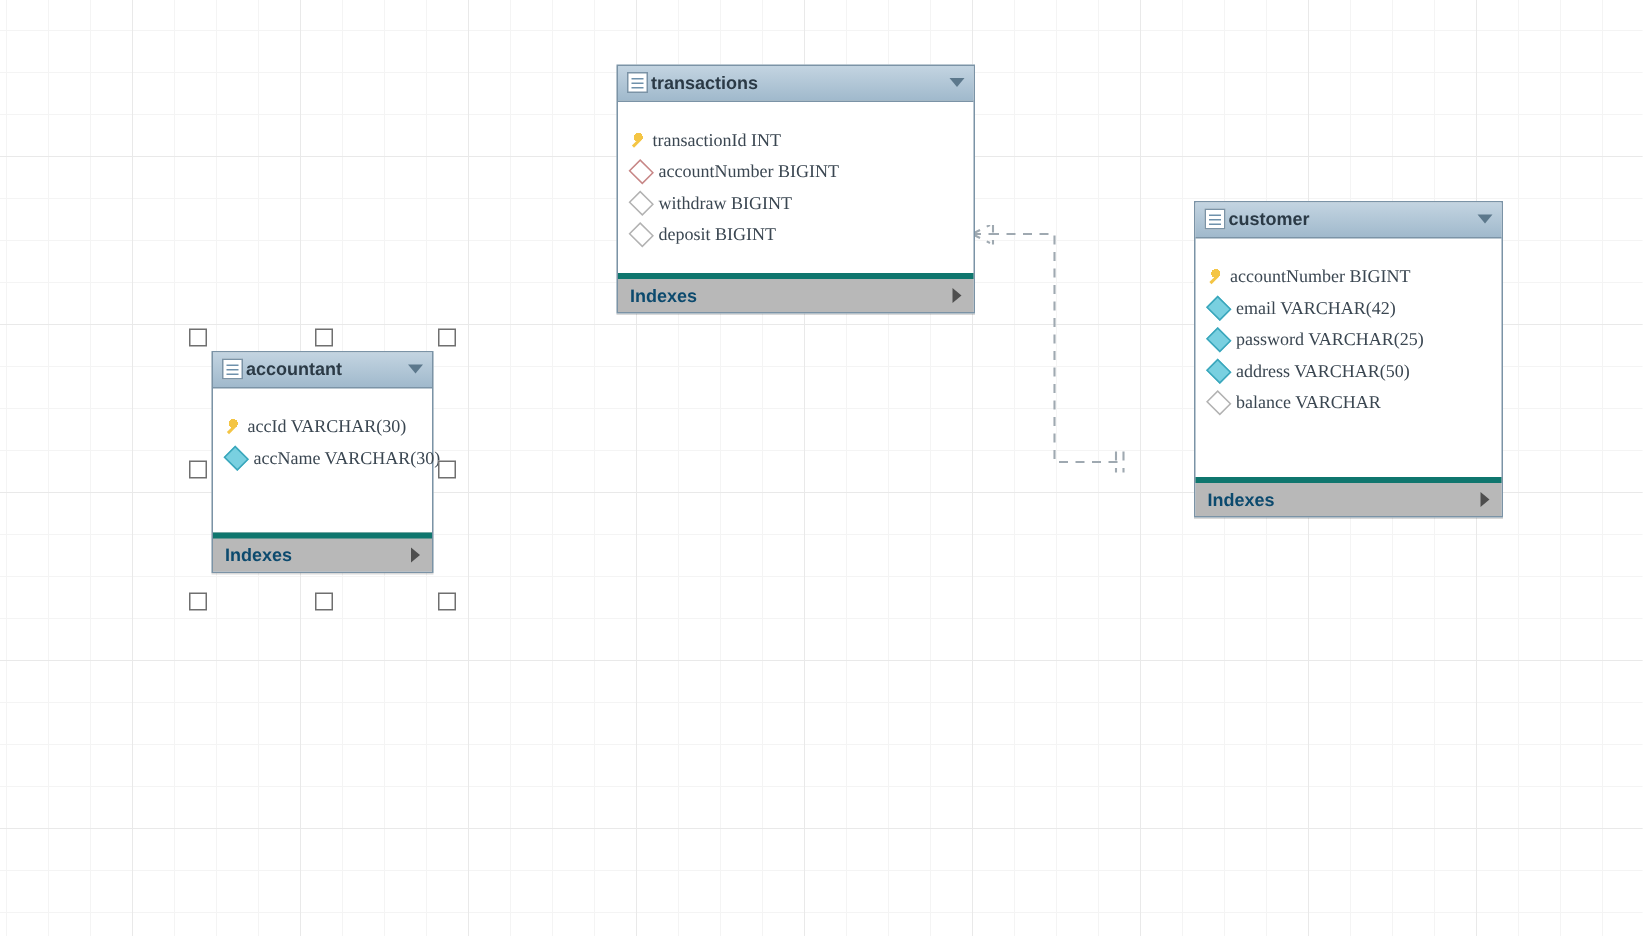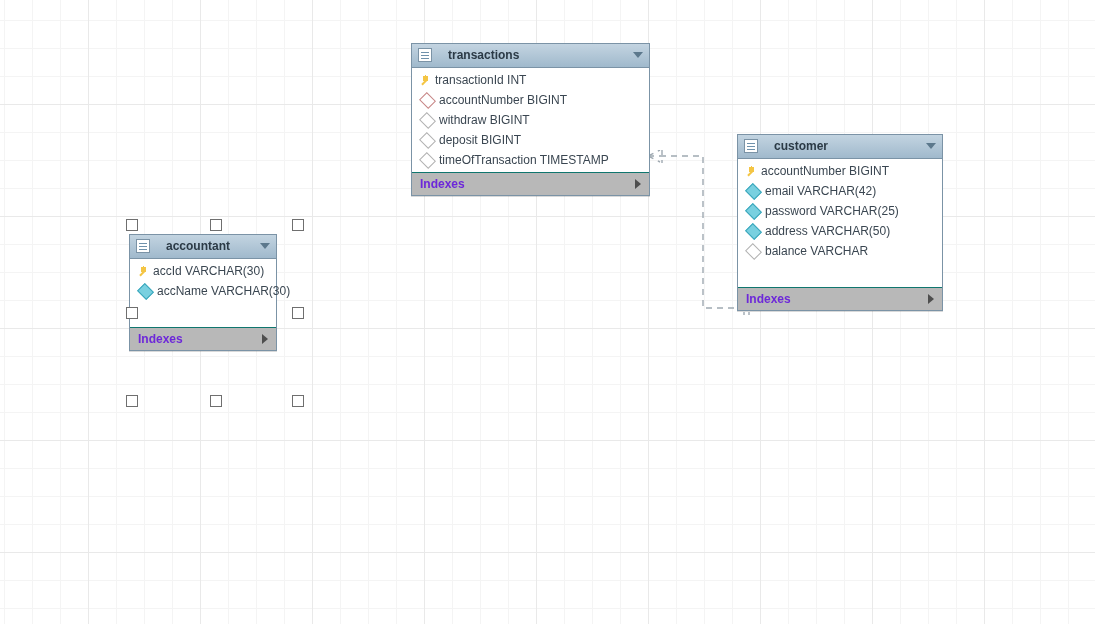"transactions" .table .hdr { gap: 16px -> 2px }
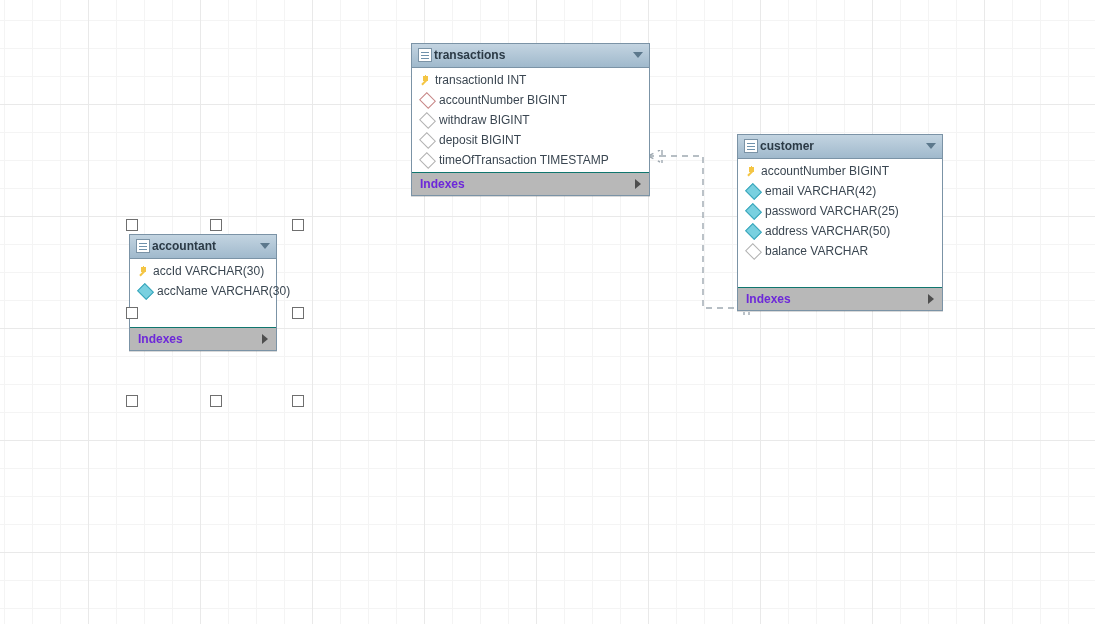"transactionId INT" .cols { font-family: none -> Liberation Serif, serif; padding: 2px 0 -> 15px 0 }
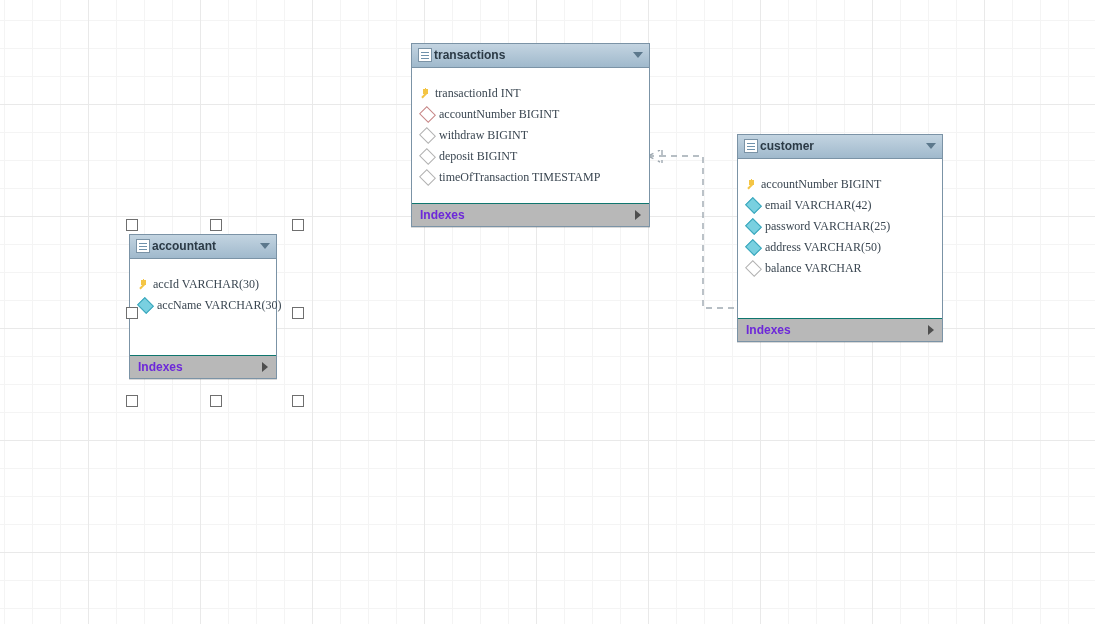"customer" div.table { left: 737px -> 796px }
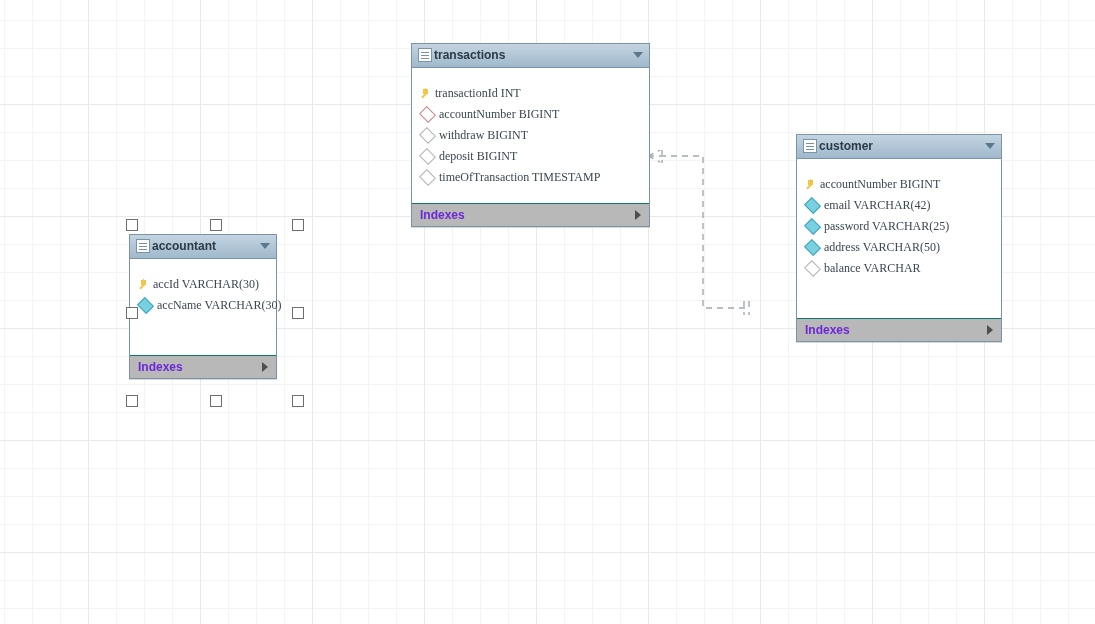"timeOfTransaction TIMESTAMP" div.col { html: <div> <span></span> <span>timeOfTransaction TIMESTAMP</span> </div> -> none }
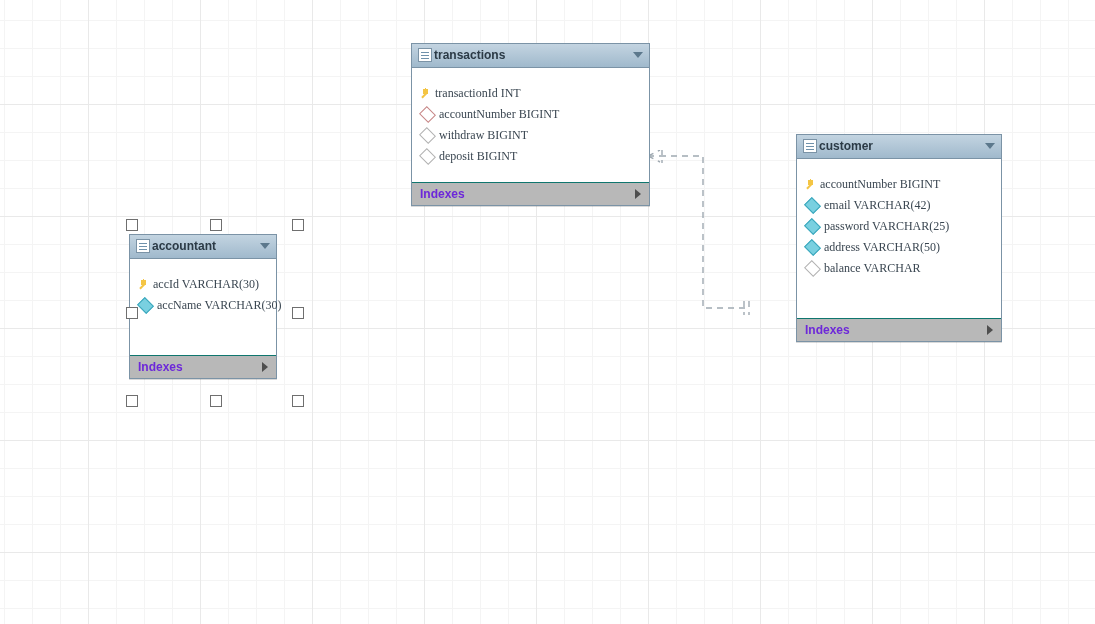"Indexes" .idx { border-top: 1px solid #0f766e -> 4px solid #0f766e; color: #6d28d9 -> #0c4a6e }
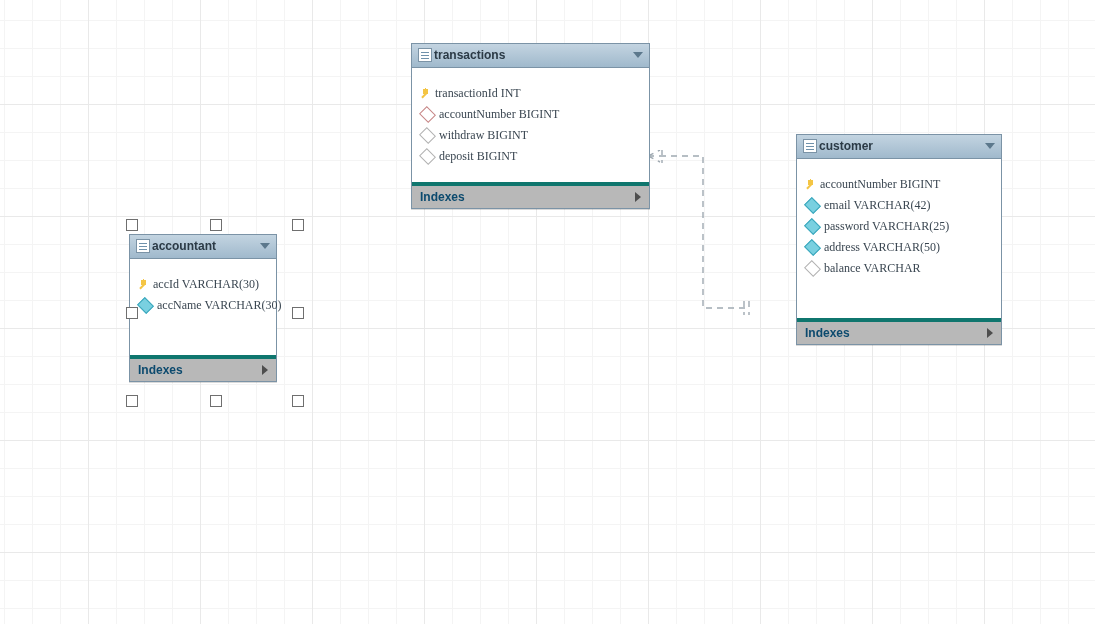"accountant" div.table { left: 129px -> 141px }
